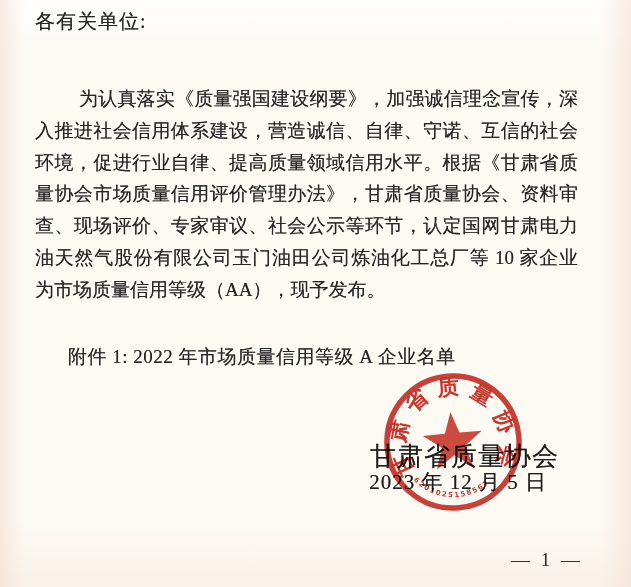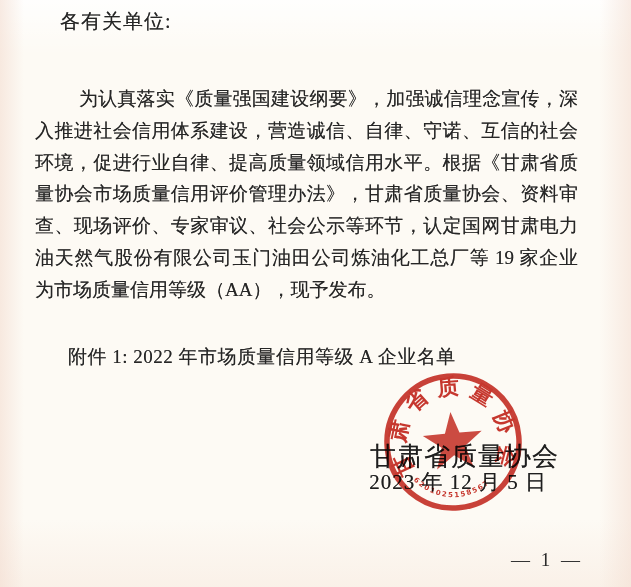"各有关单位:" .salutation { margin-left: 25px -> none }
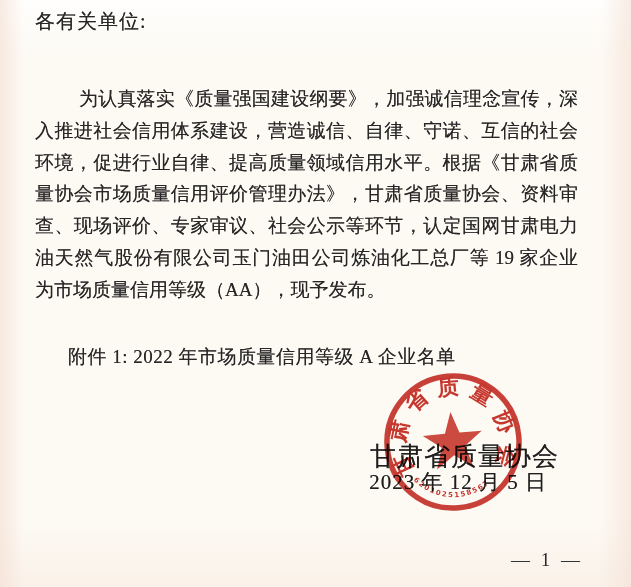"油天然气股份有限公司玉门油田公司炼油化工总厂等 19 家企业" div.line { text: 19 -> 10 }
